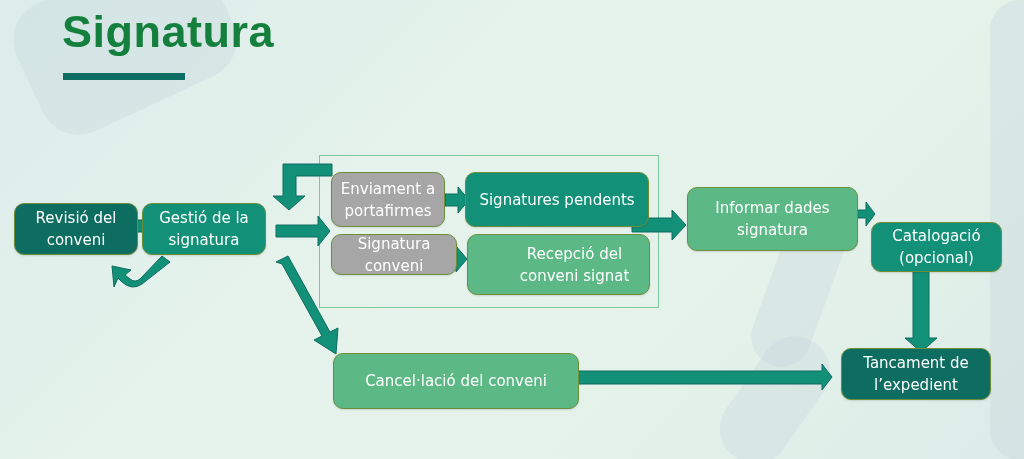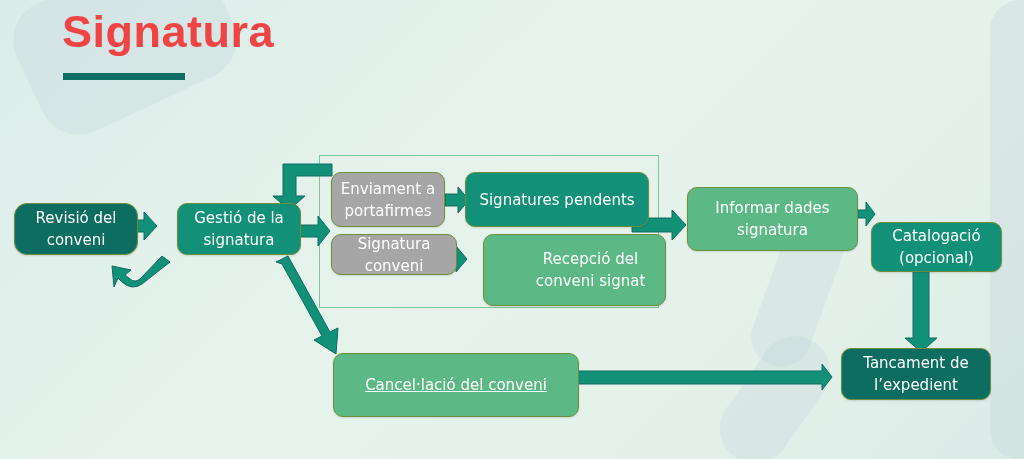"Signatura" .title { color: #ef4444 -> #15803d }
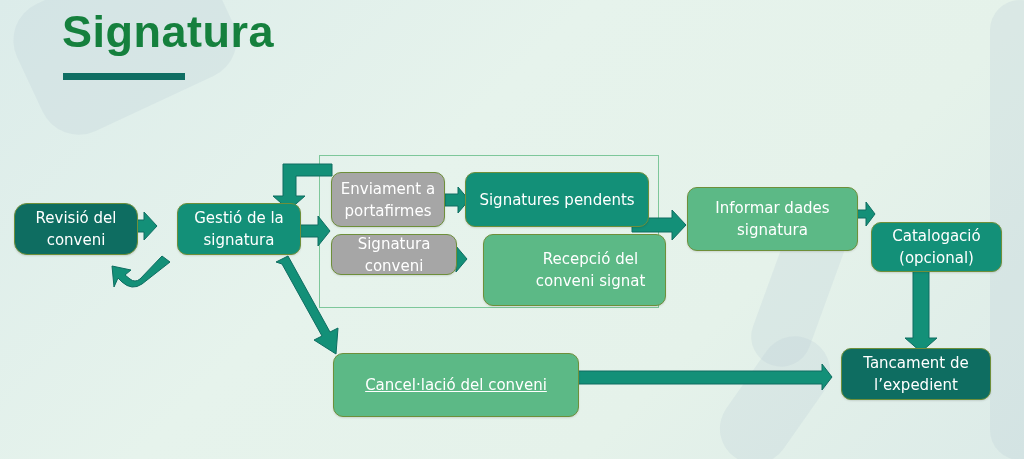"Revisió del conveni" div.box { border-radius: 13px -> none }
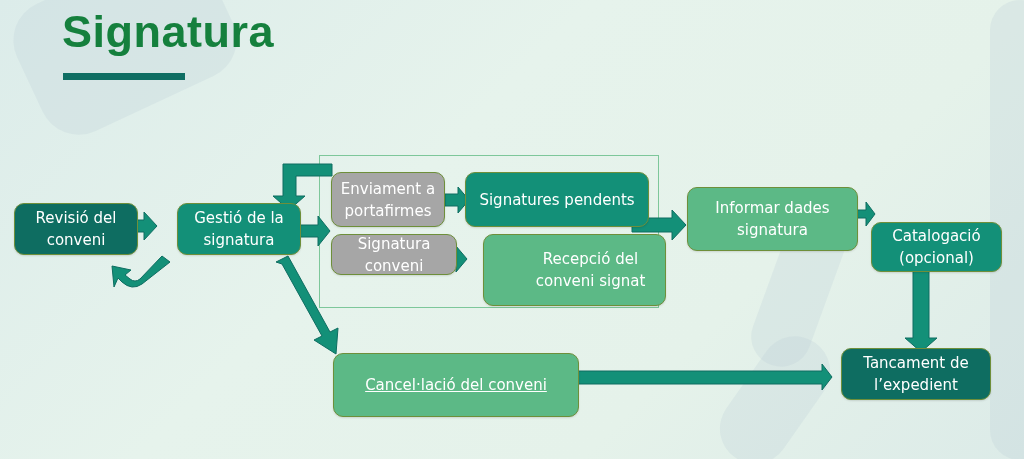"Gestió de la signatura" div.box { left: 177px -> 142px }
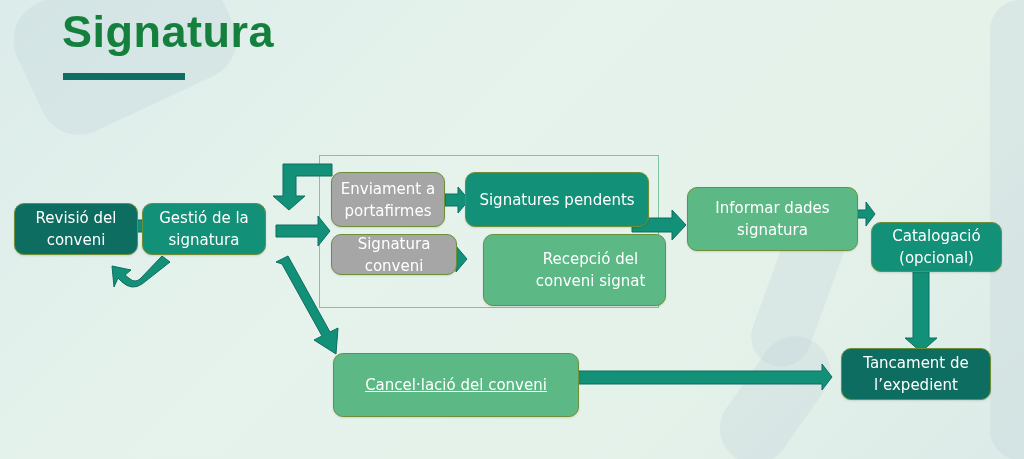"Recepció del conveni signat" div.box { height: 72px -> 61px; left: 483px -> 467px }
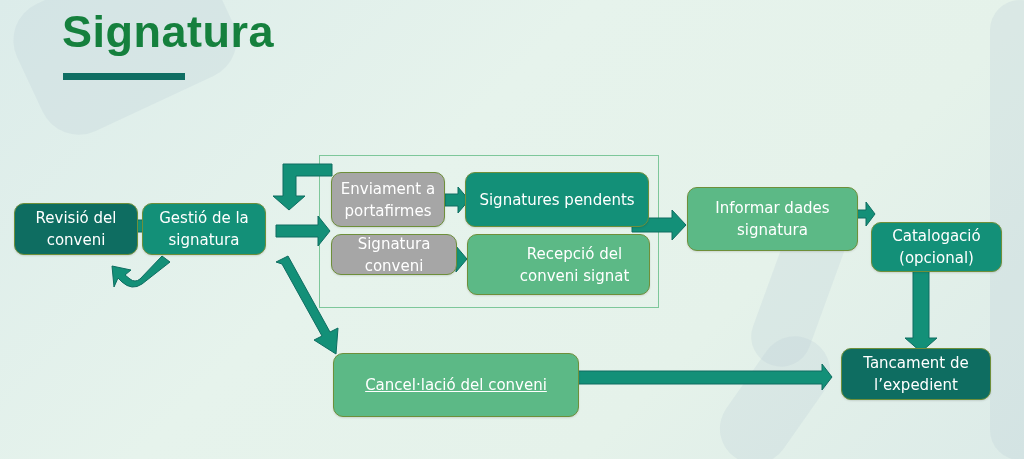"Cancel·lació del conveni" div.box { height: 64px -> 56px; text-decoration: underline -> none }
